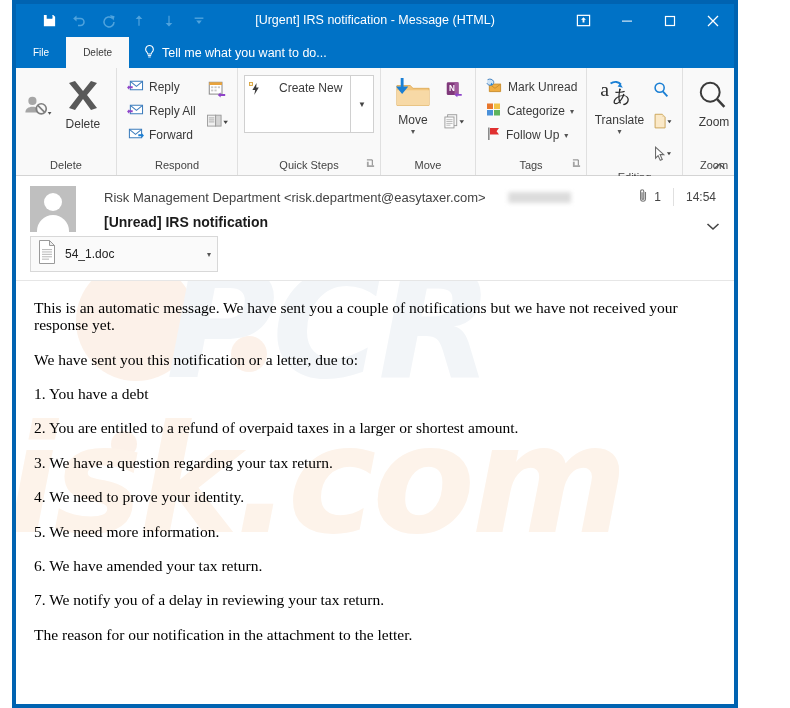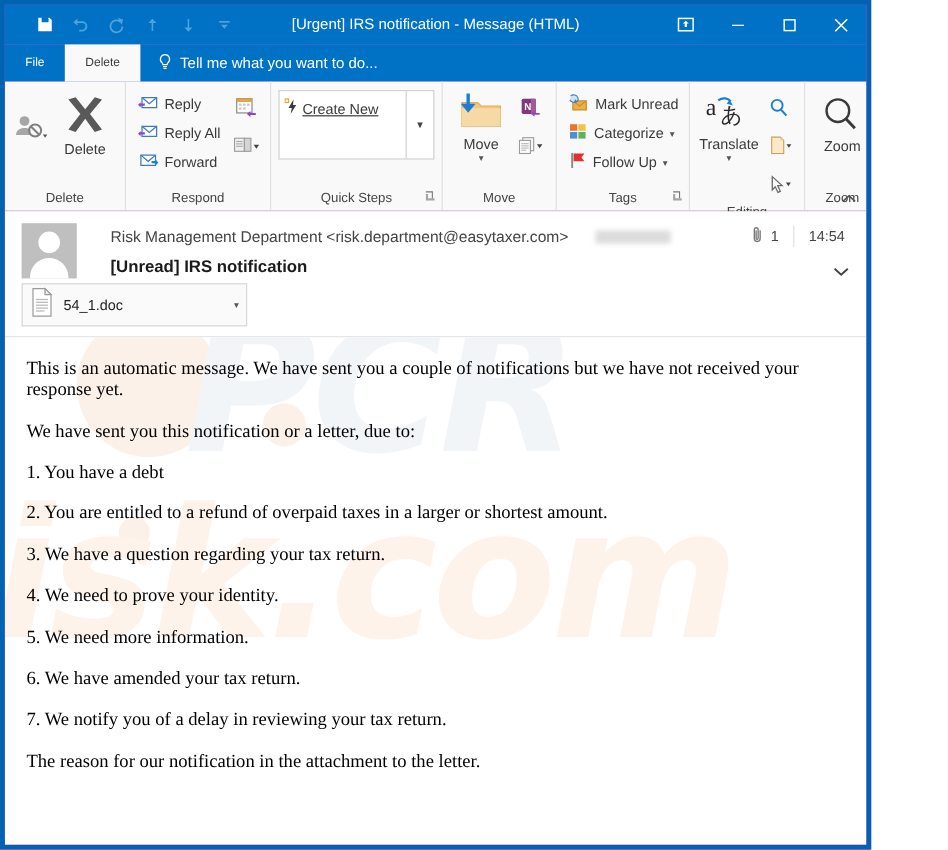"[Urgent] IRS notification - Message" #window { background: #d946ef -> #e5e5e5; left: 0 -> 12px }
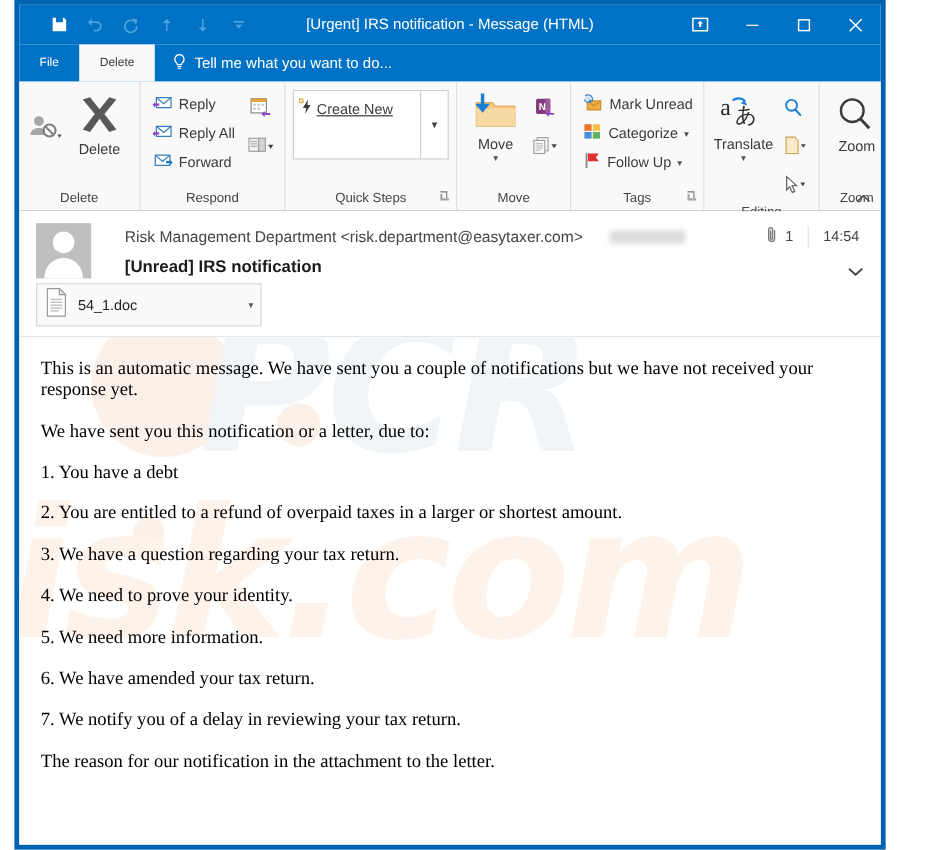"Create New" #qs-item { align-items: center -> none; gap: 1px -> 16px; text-decoration: underline -> none }
